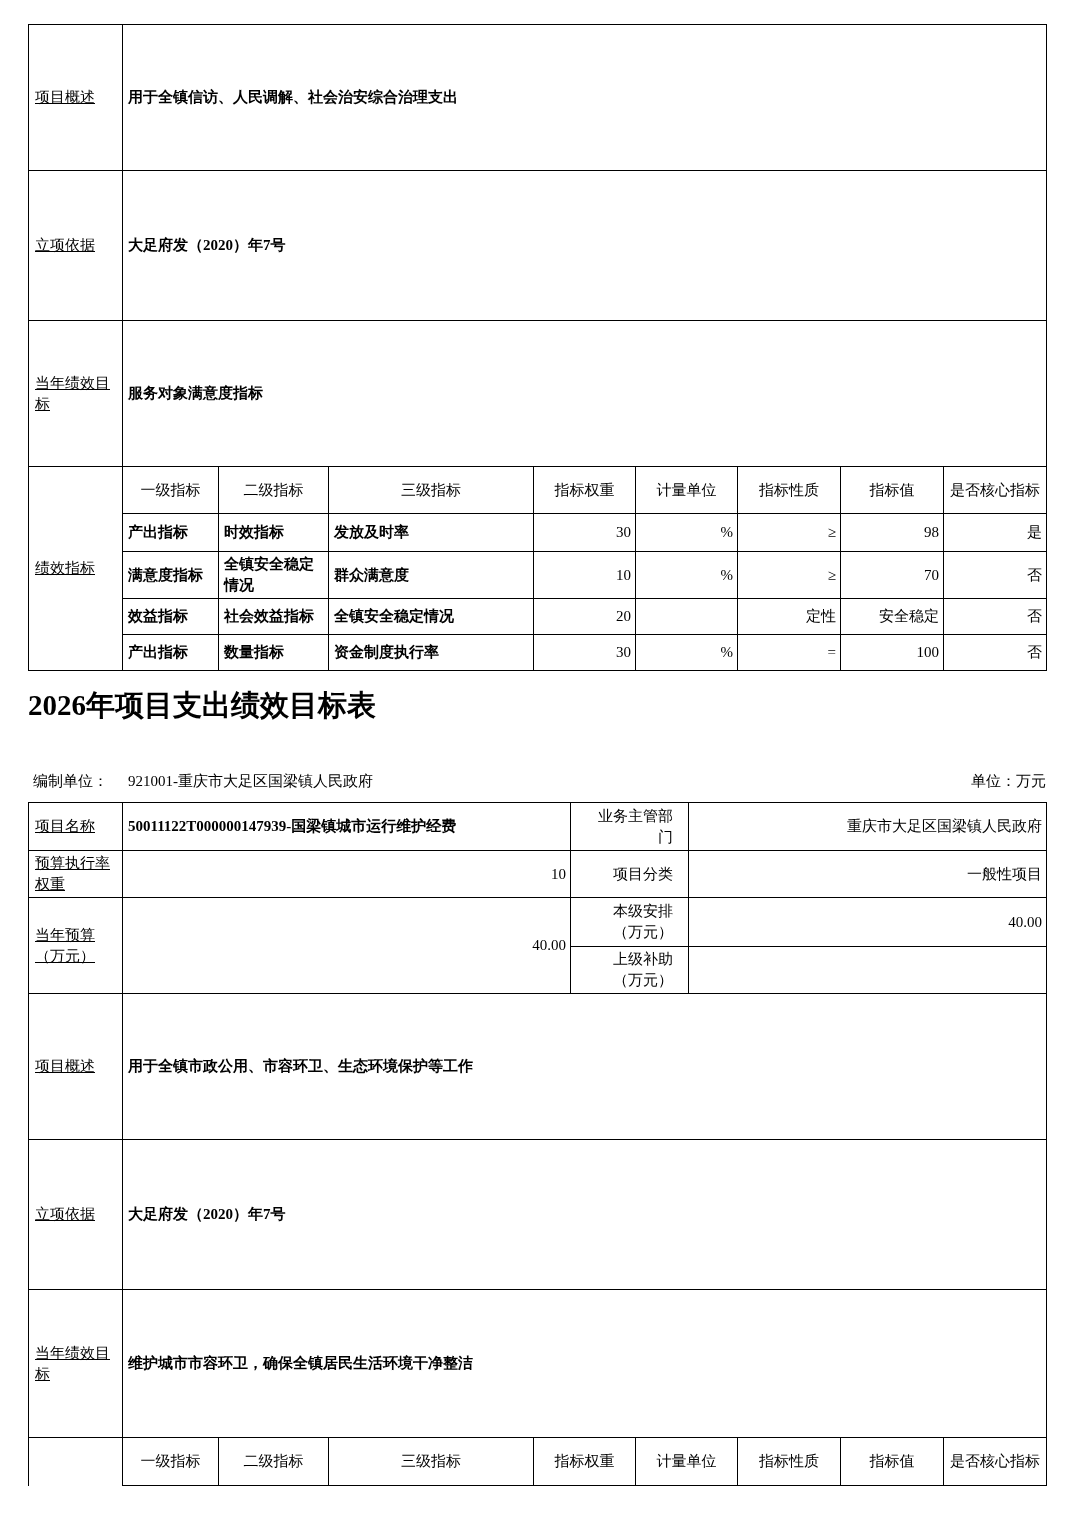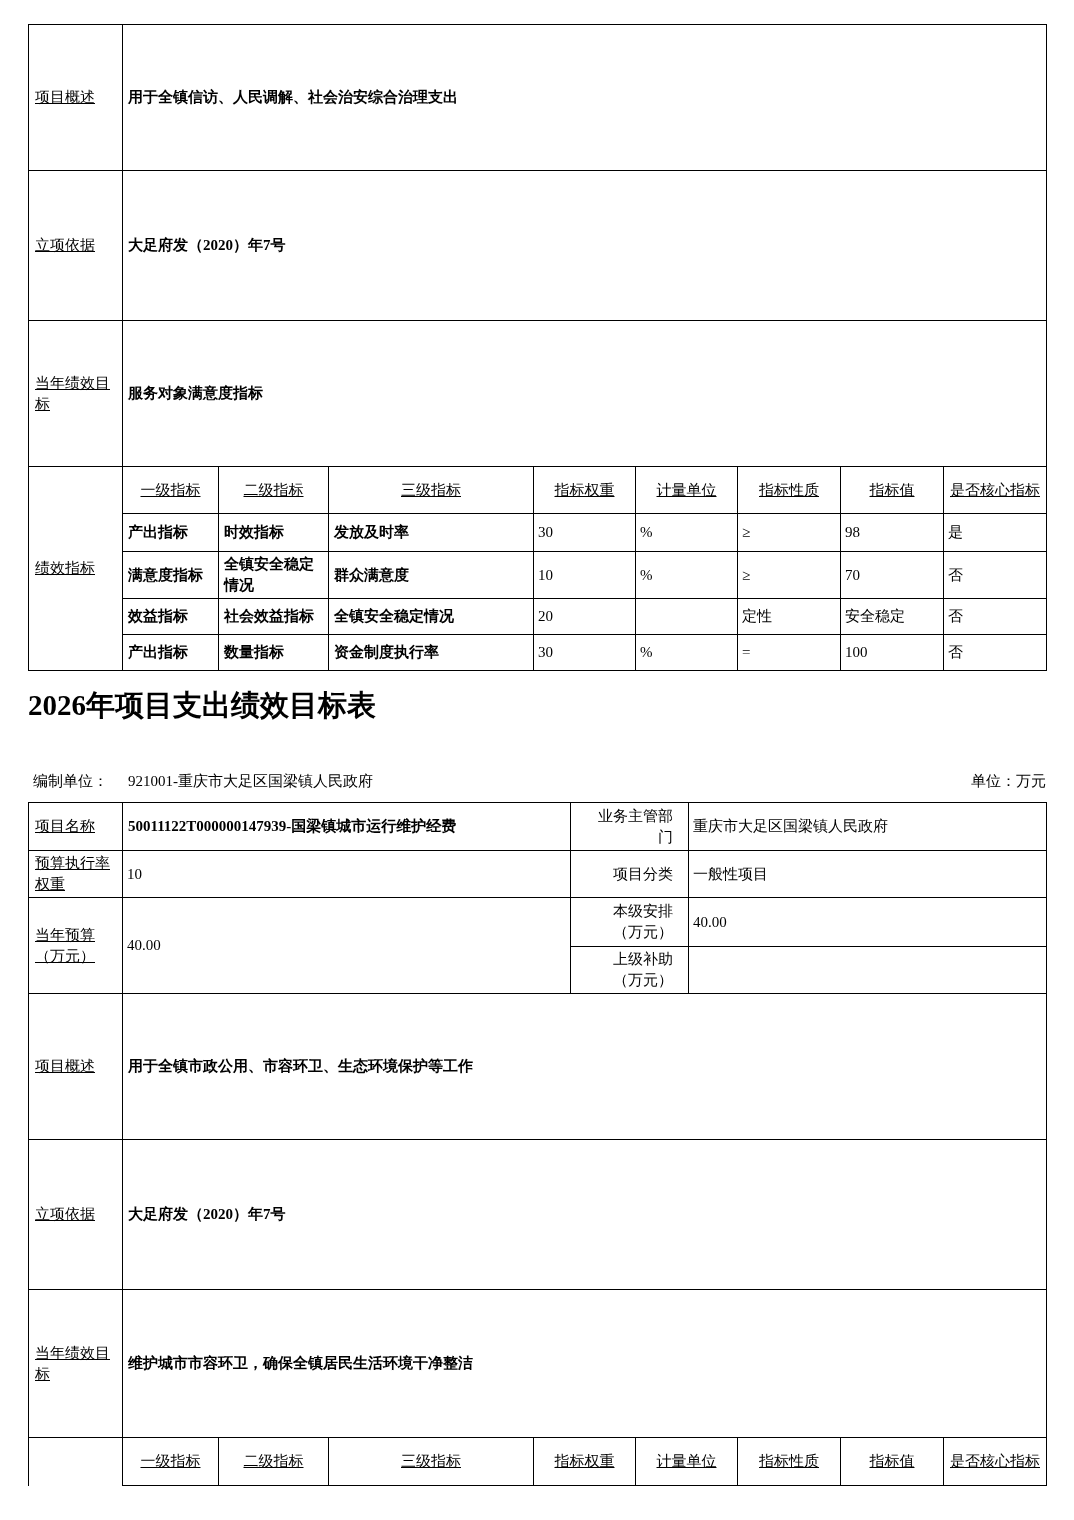"一级指标" td.hdr { text-decoration: underline -> none }
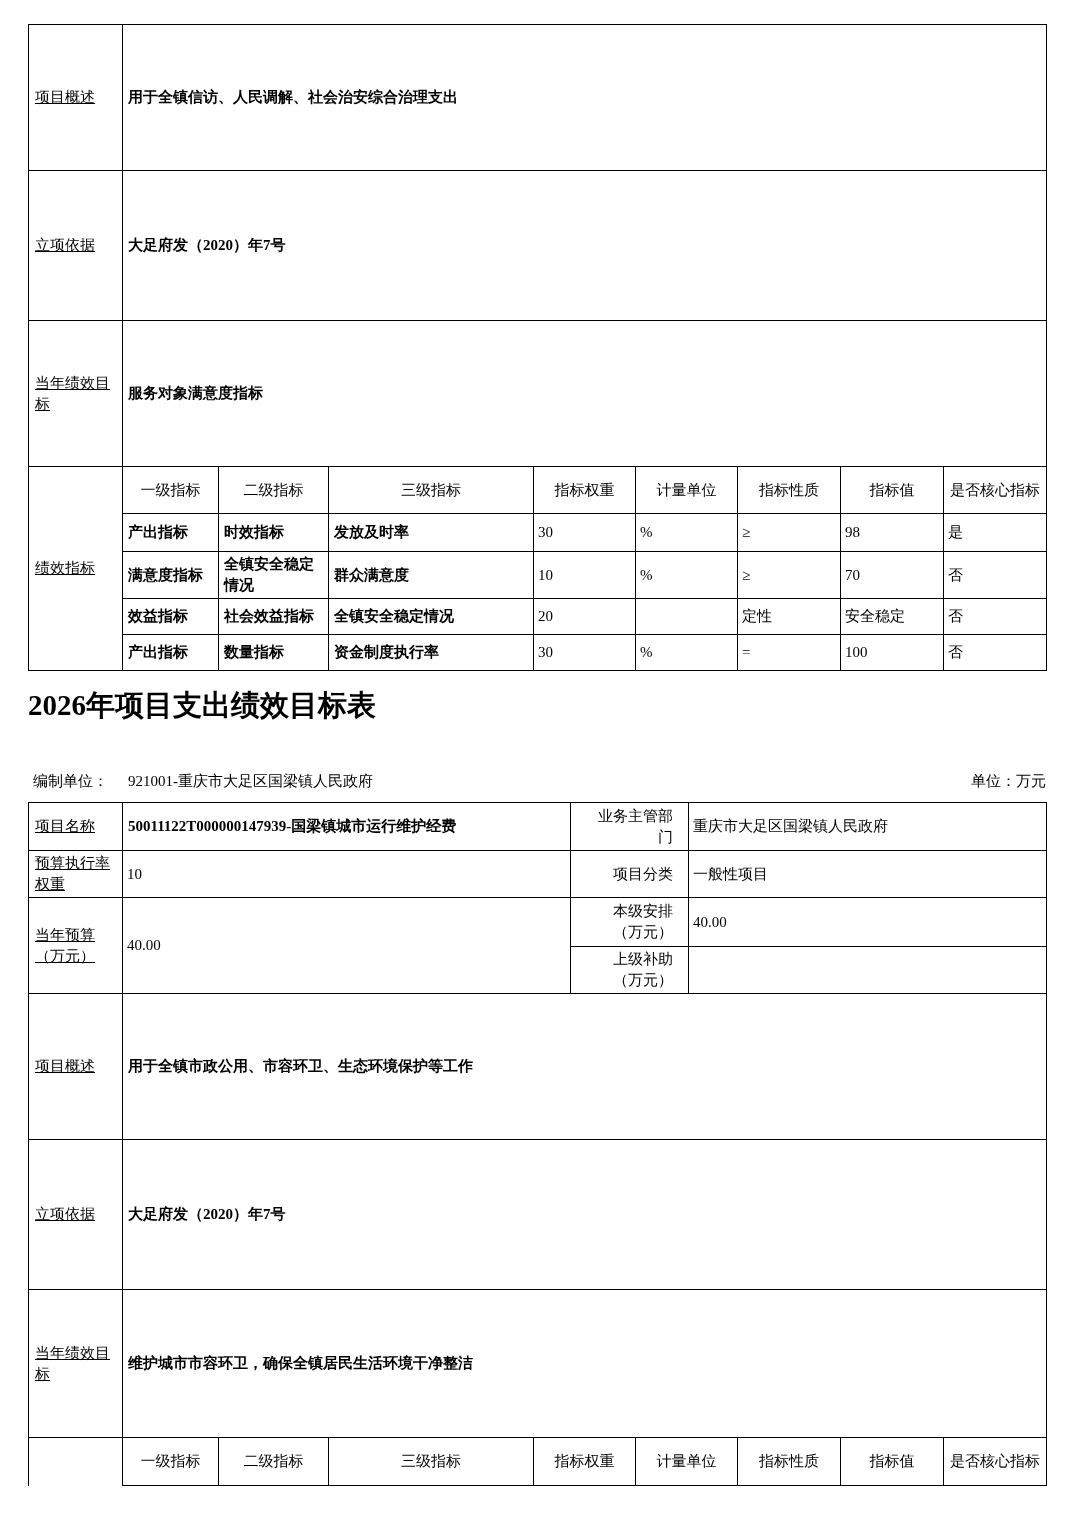"30" td.c { text-align: left -> right }
